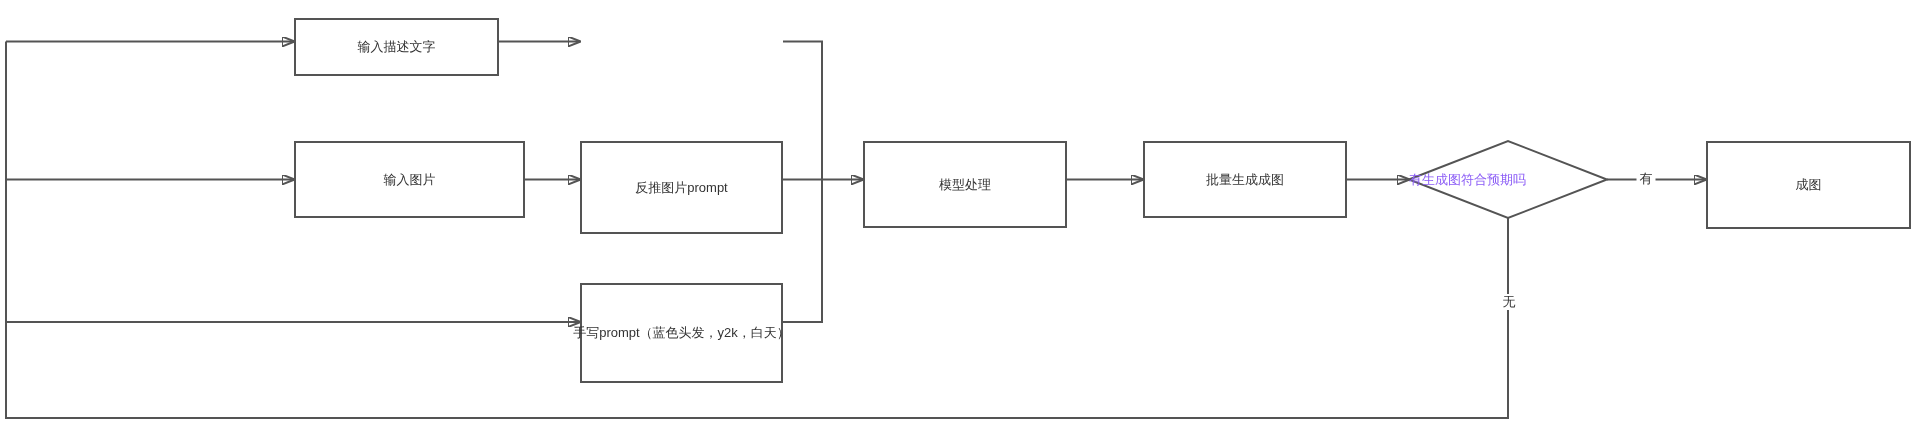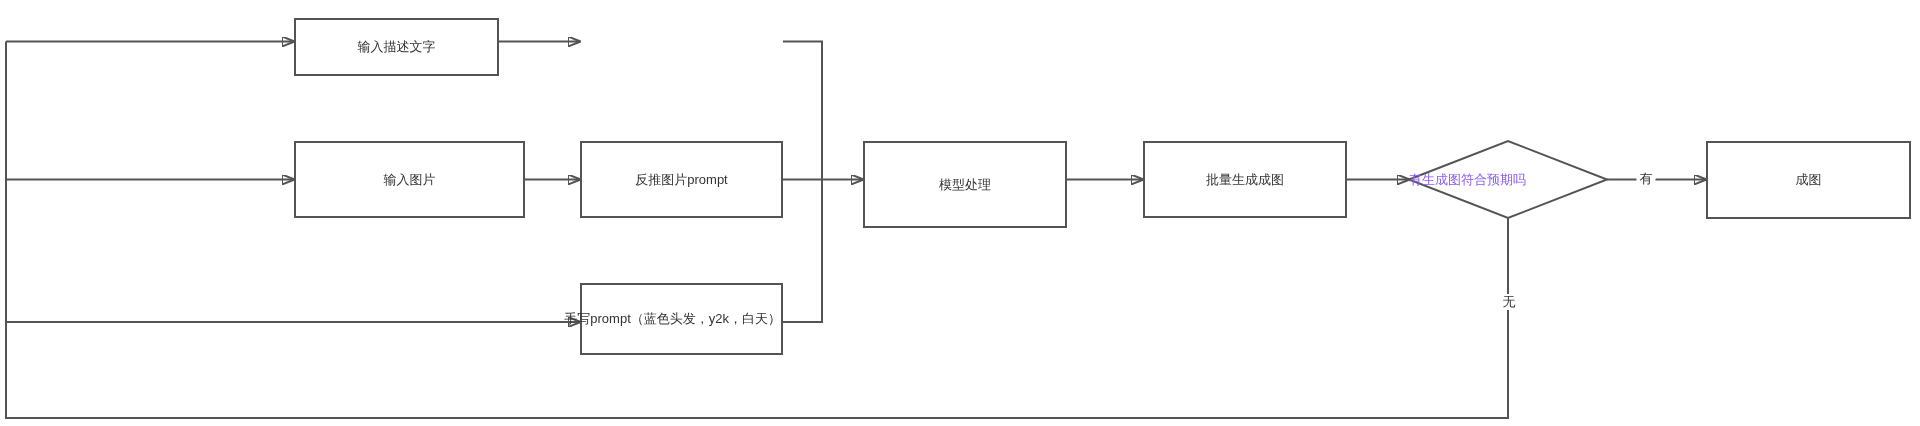"反推图片prompt" div.node { height: 77px -> 93px }
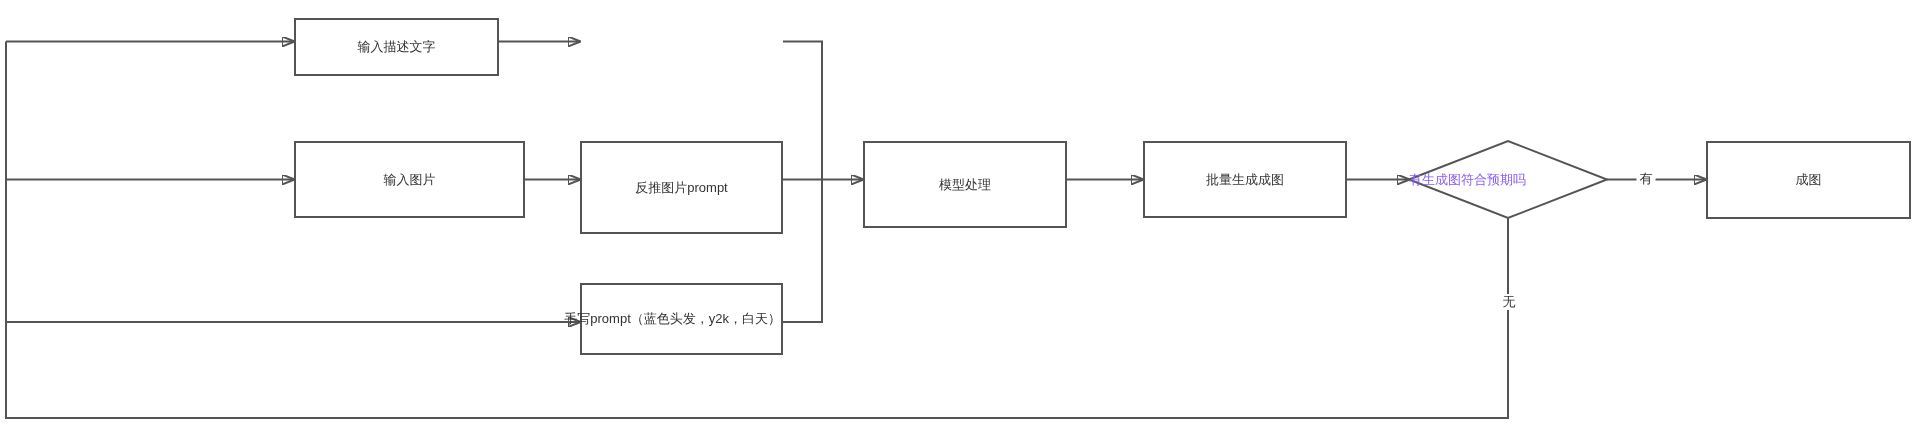"成图" div.node { height: 78px -> 88px }
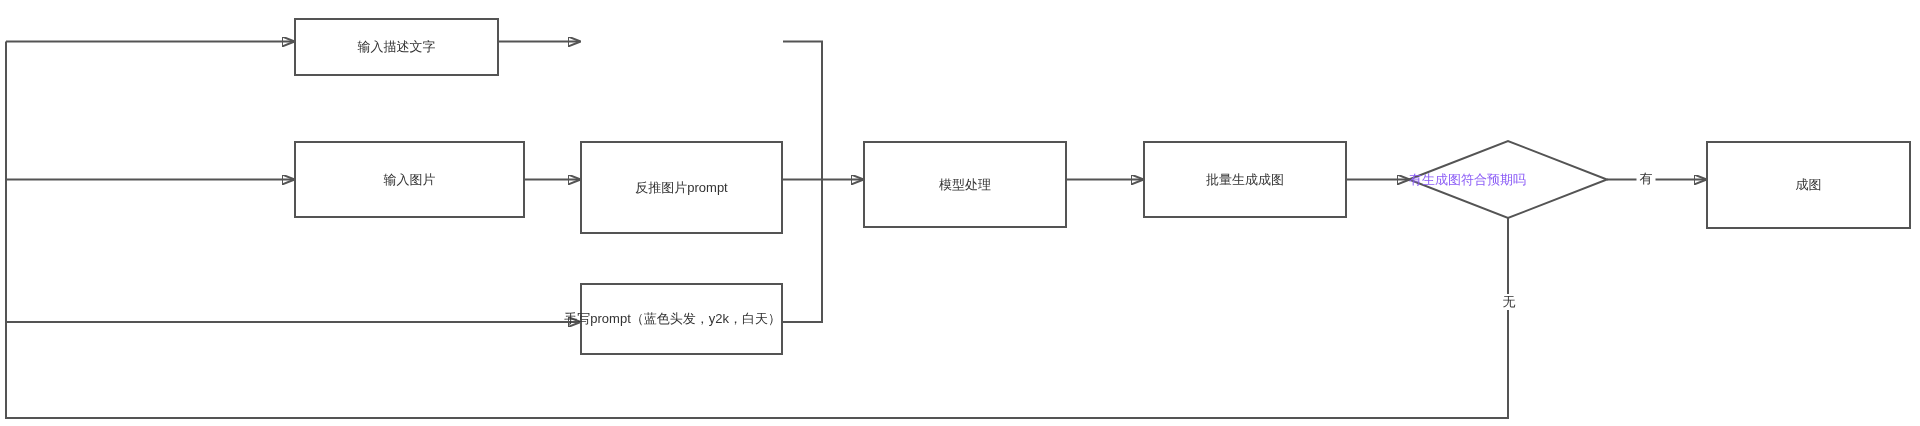"手写prompt（蓝色头发，y2k，白天）" div.node { height: 72px -> 100px; justify-content: flex-end -> none }
